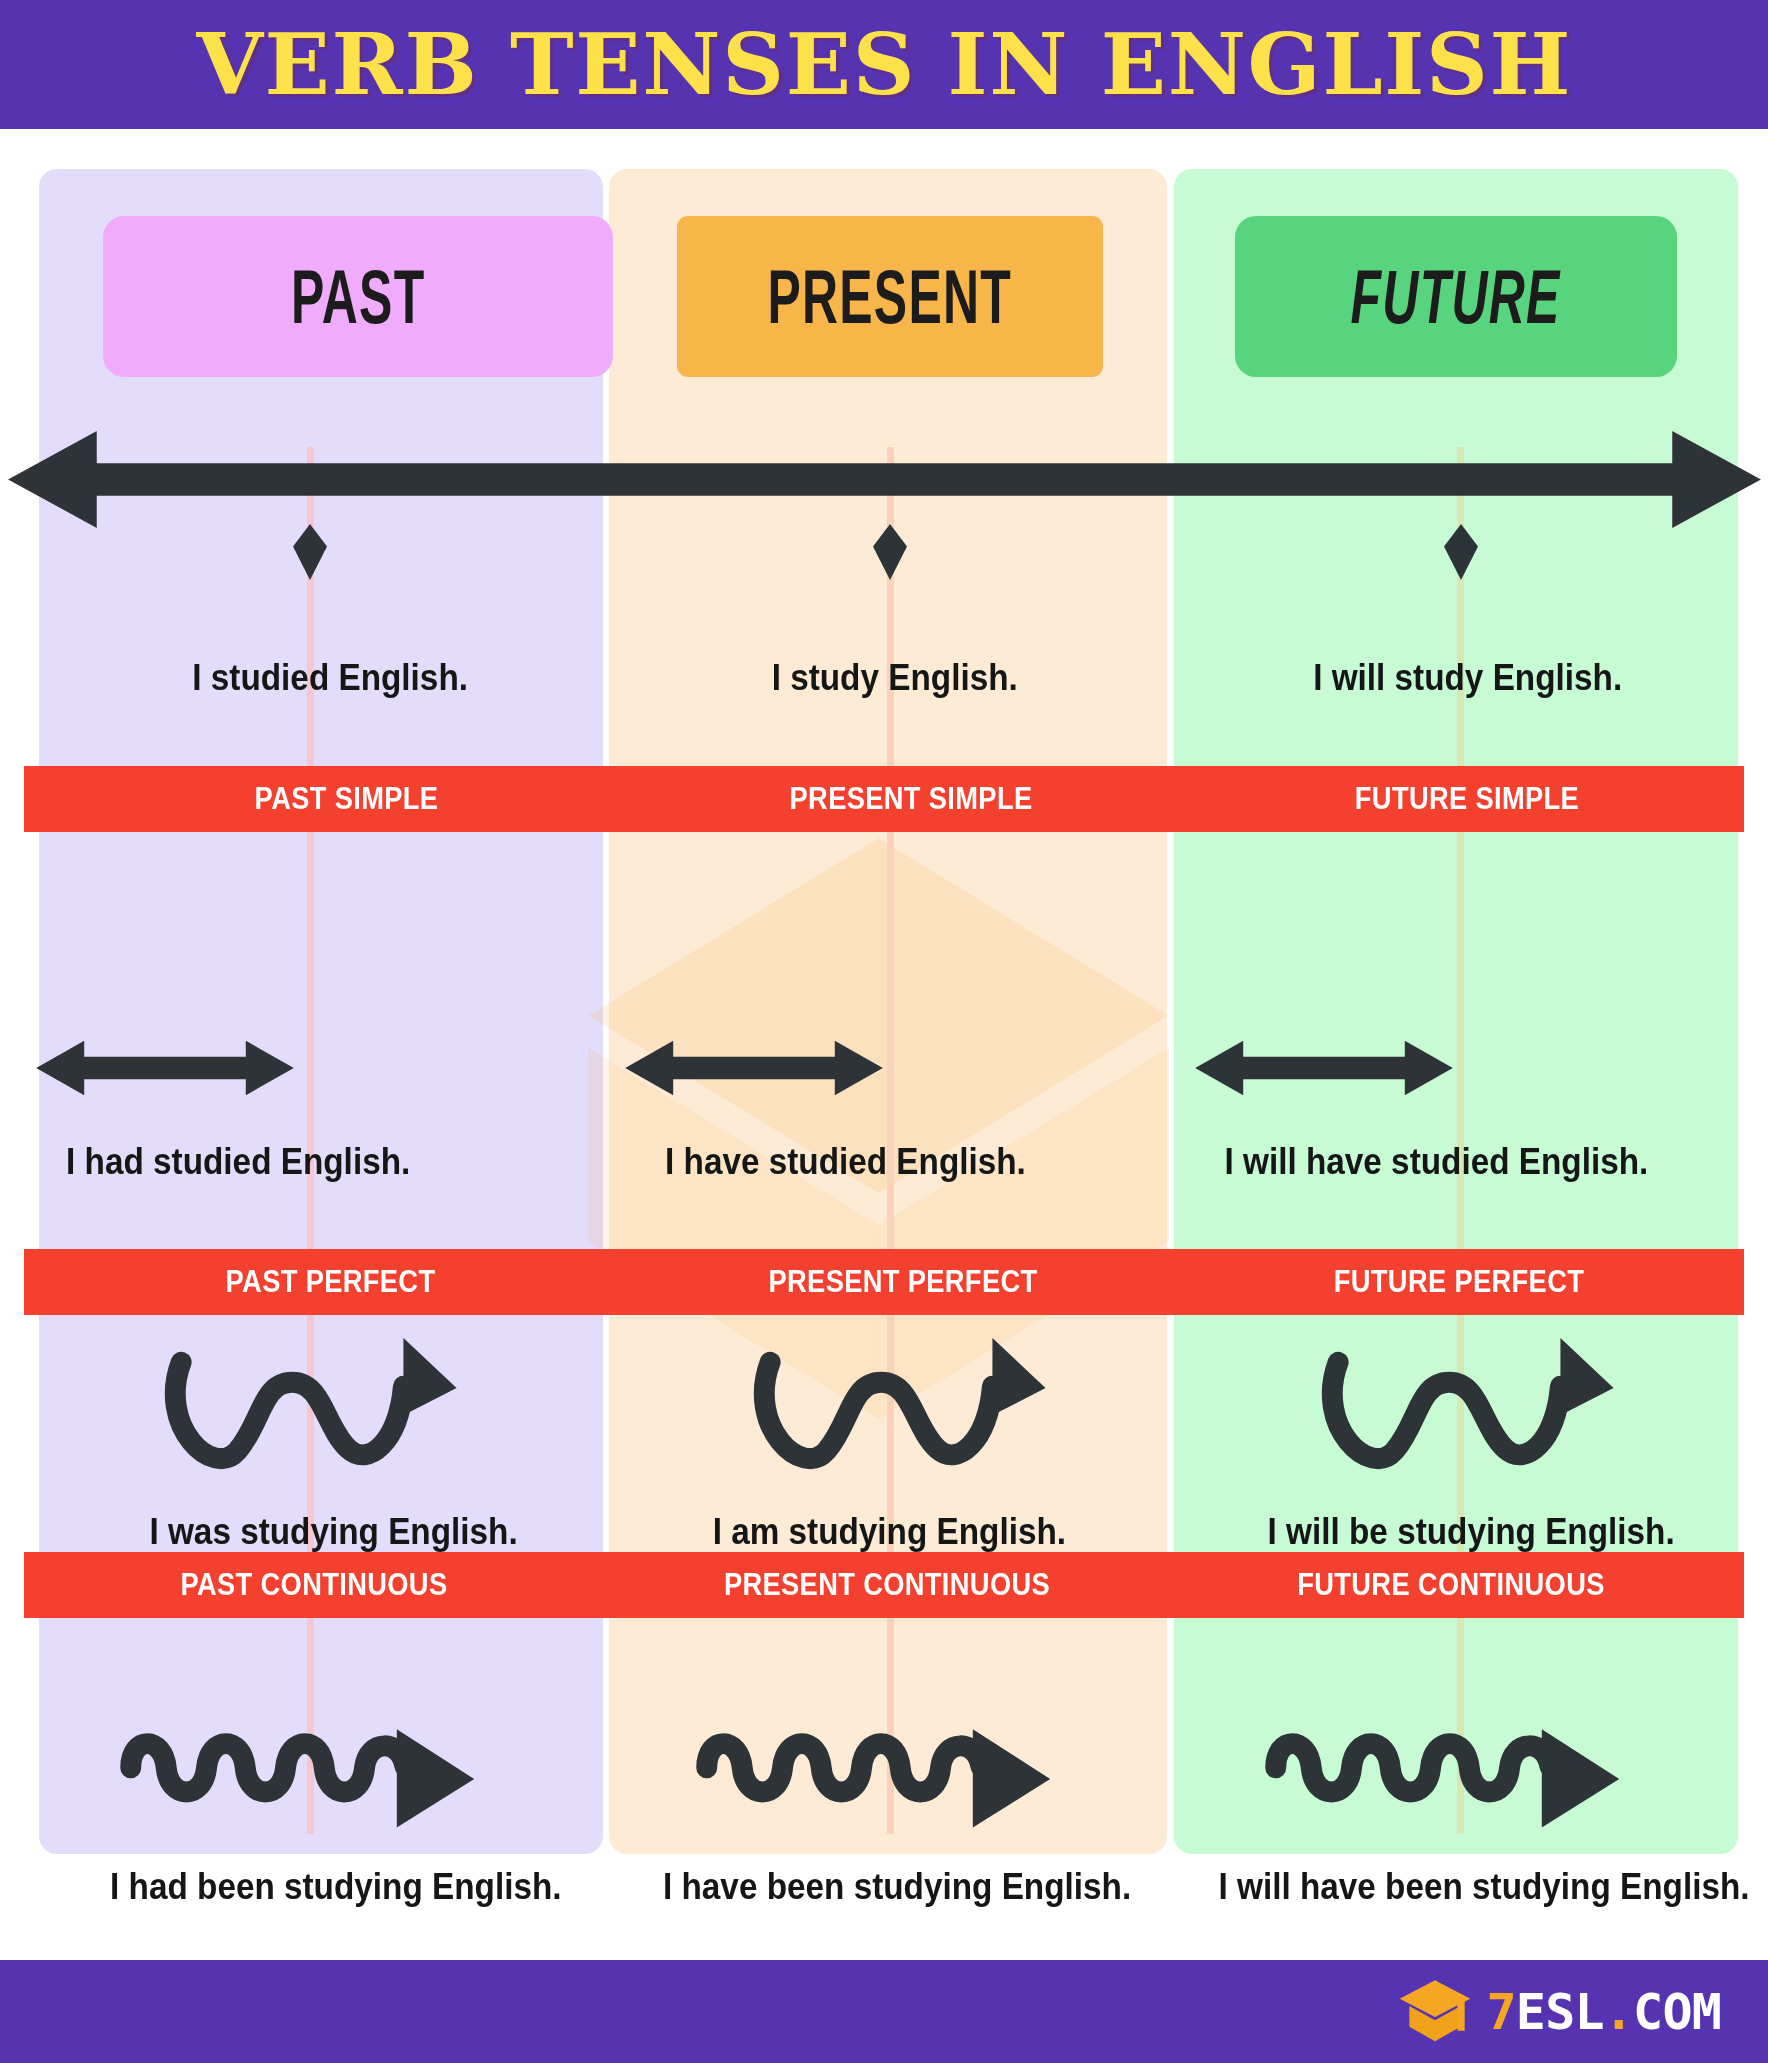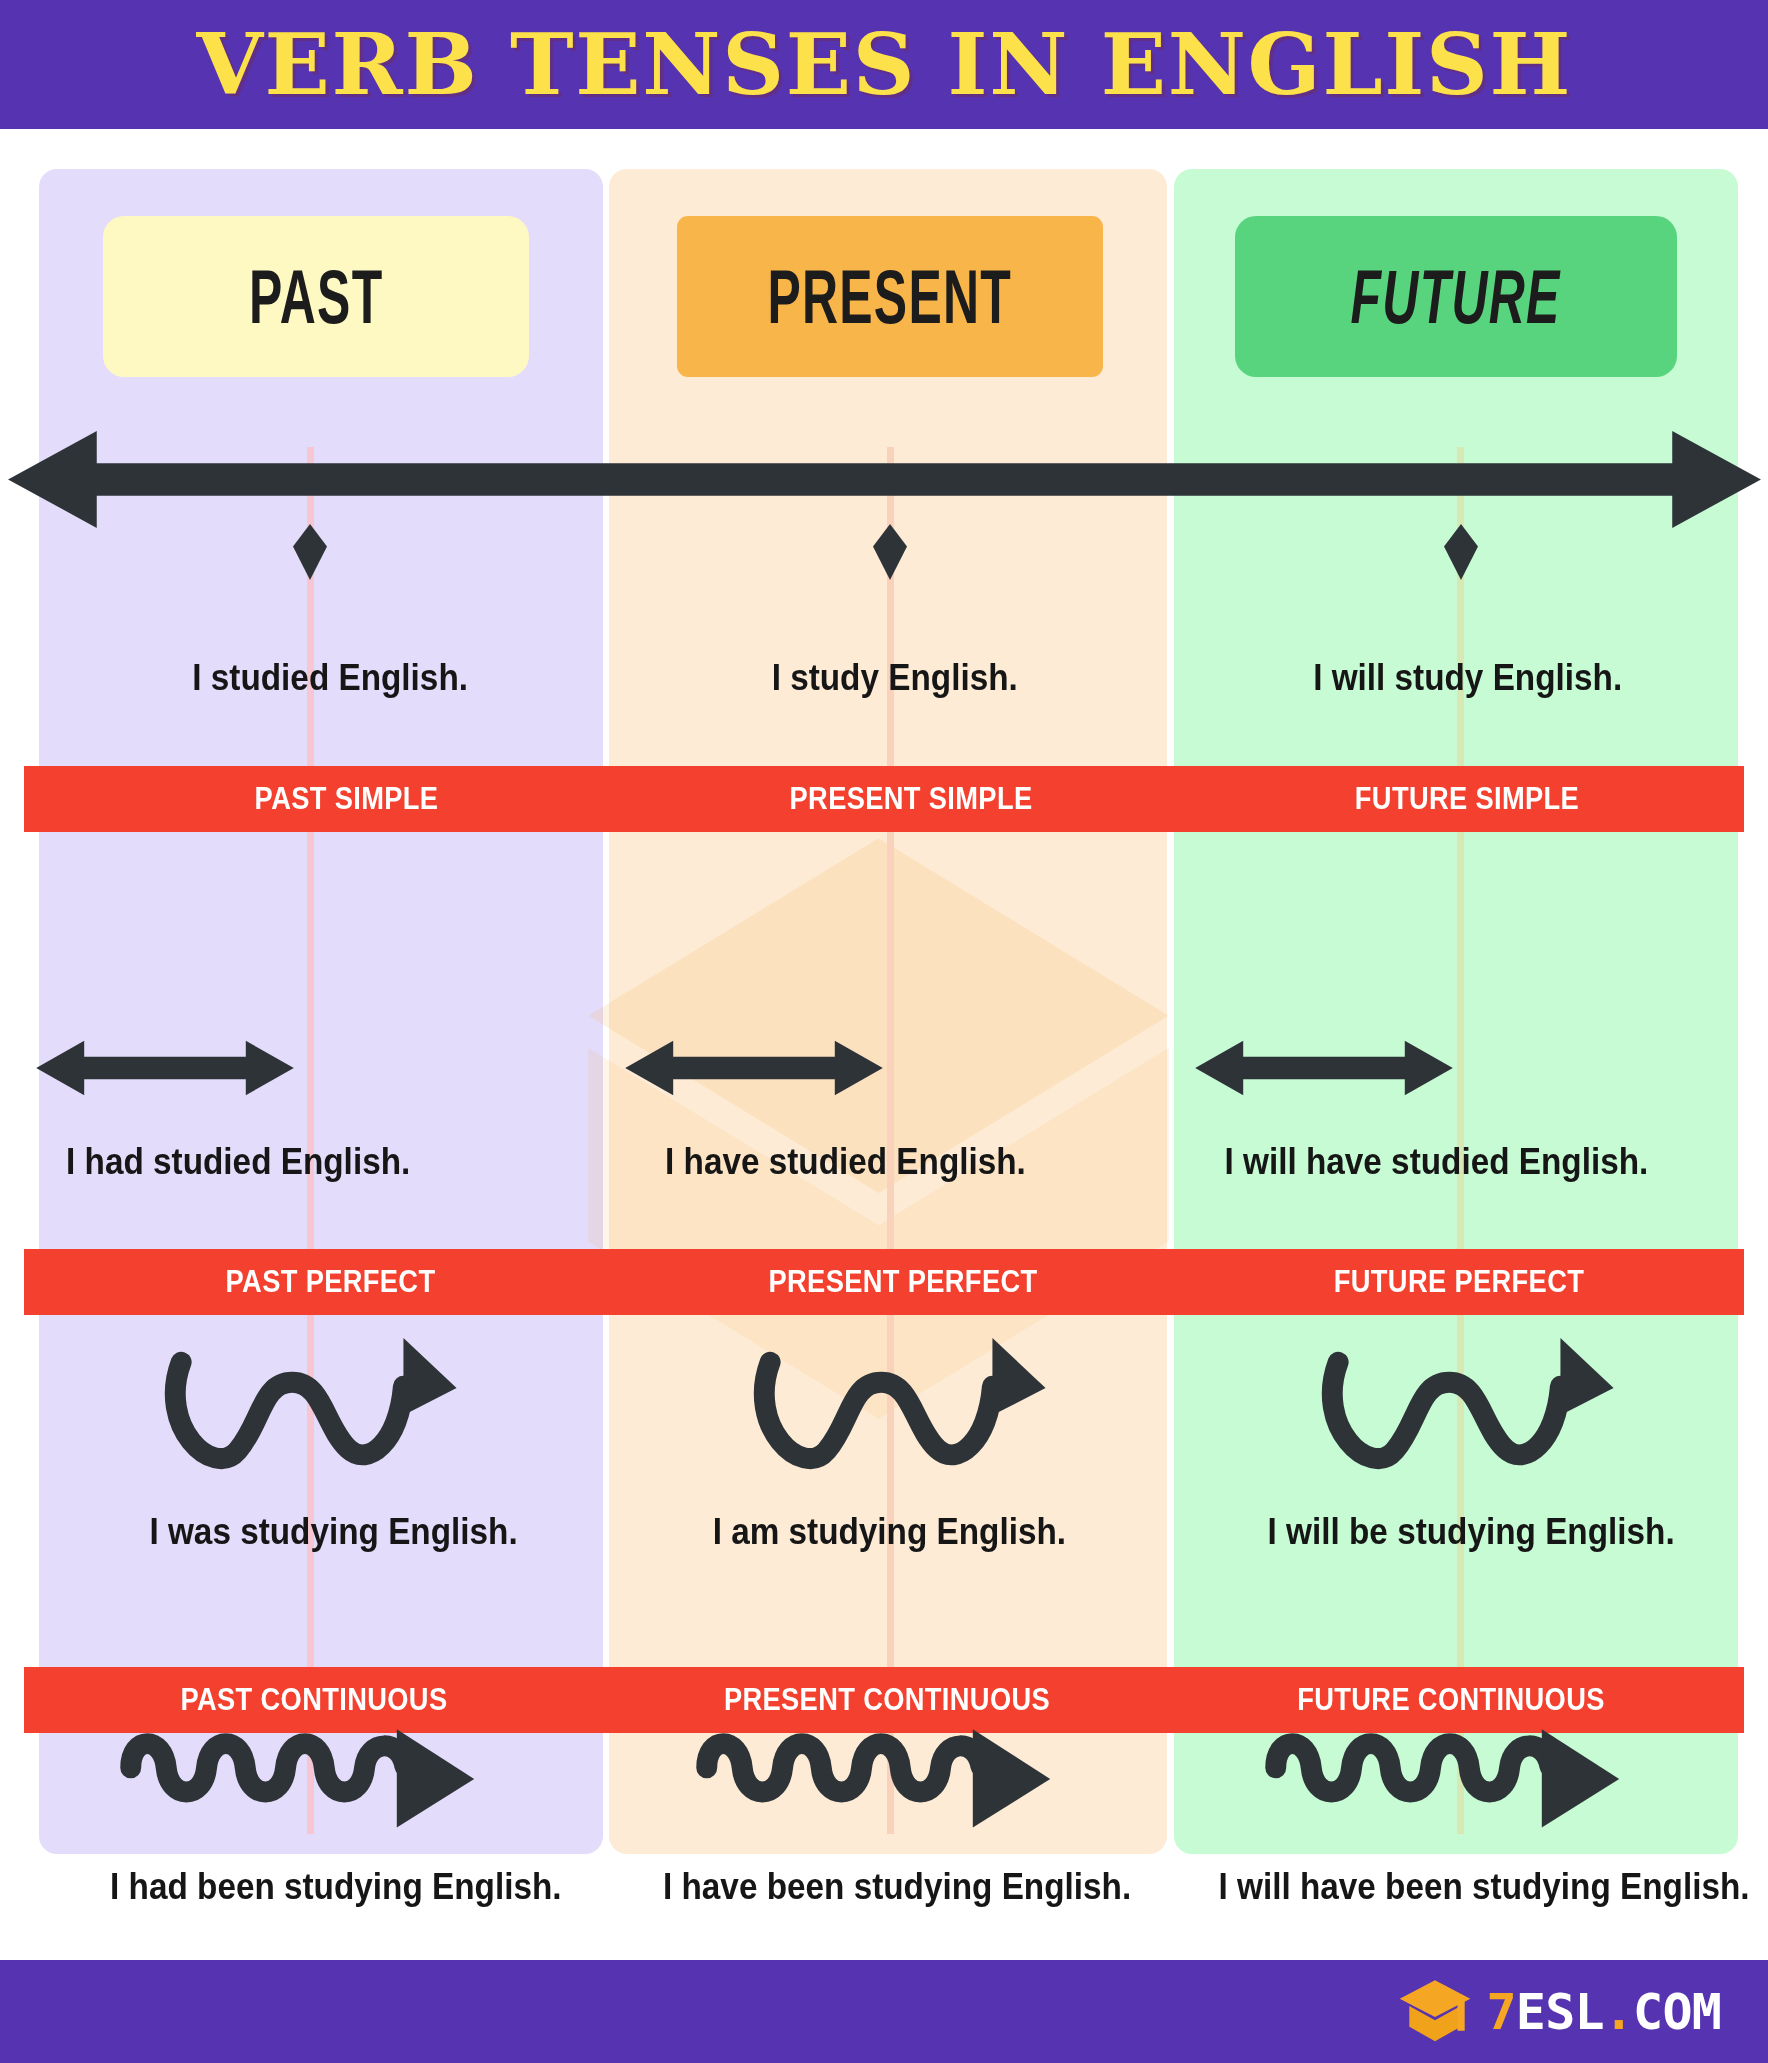"PAST" .pill.past { background: #fef9c3 -> #f0abfc; width: 426px -> 510px }
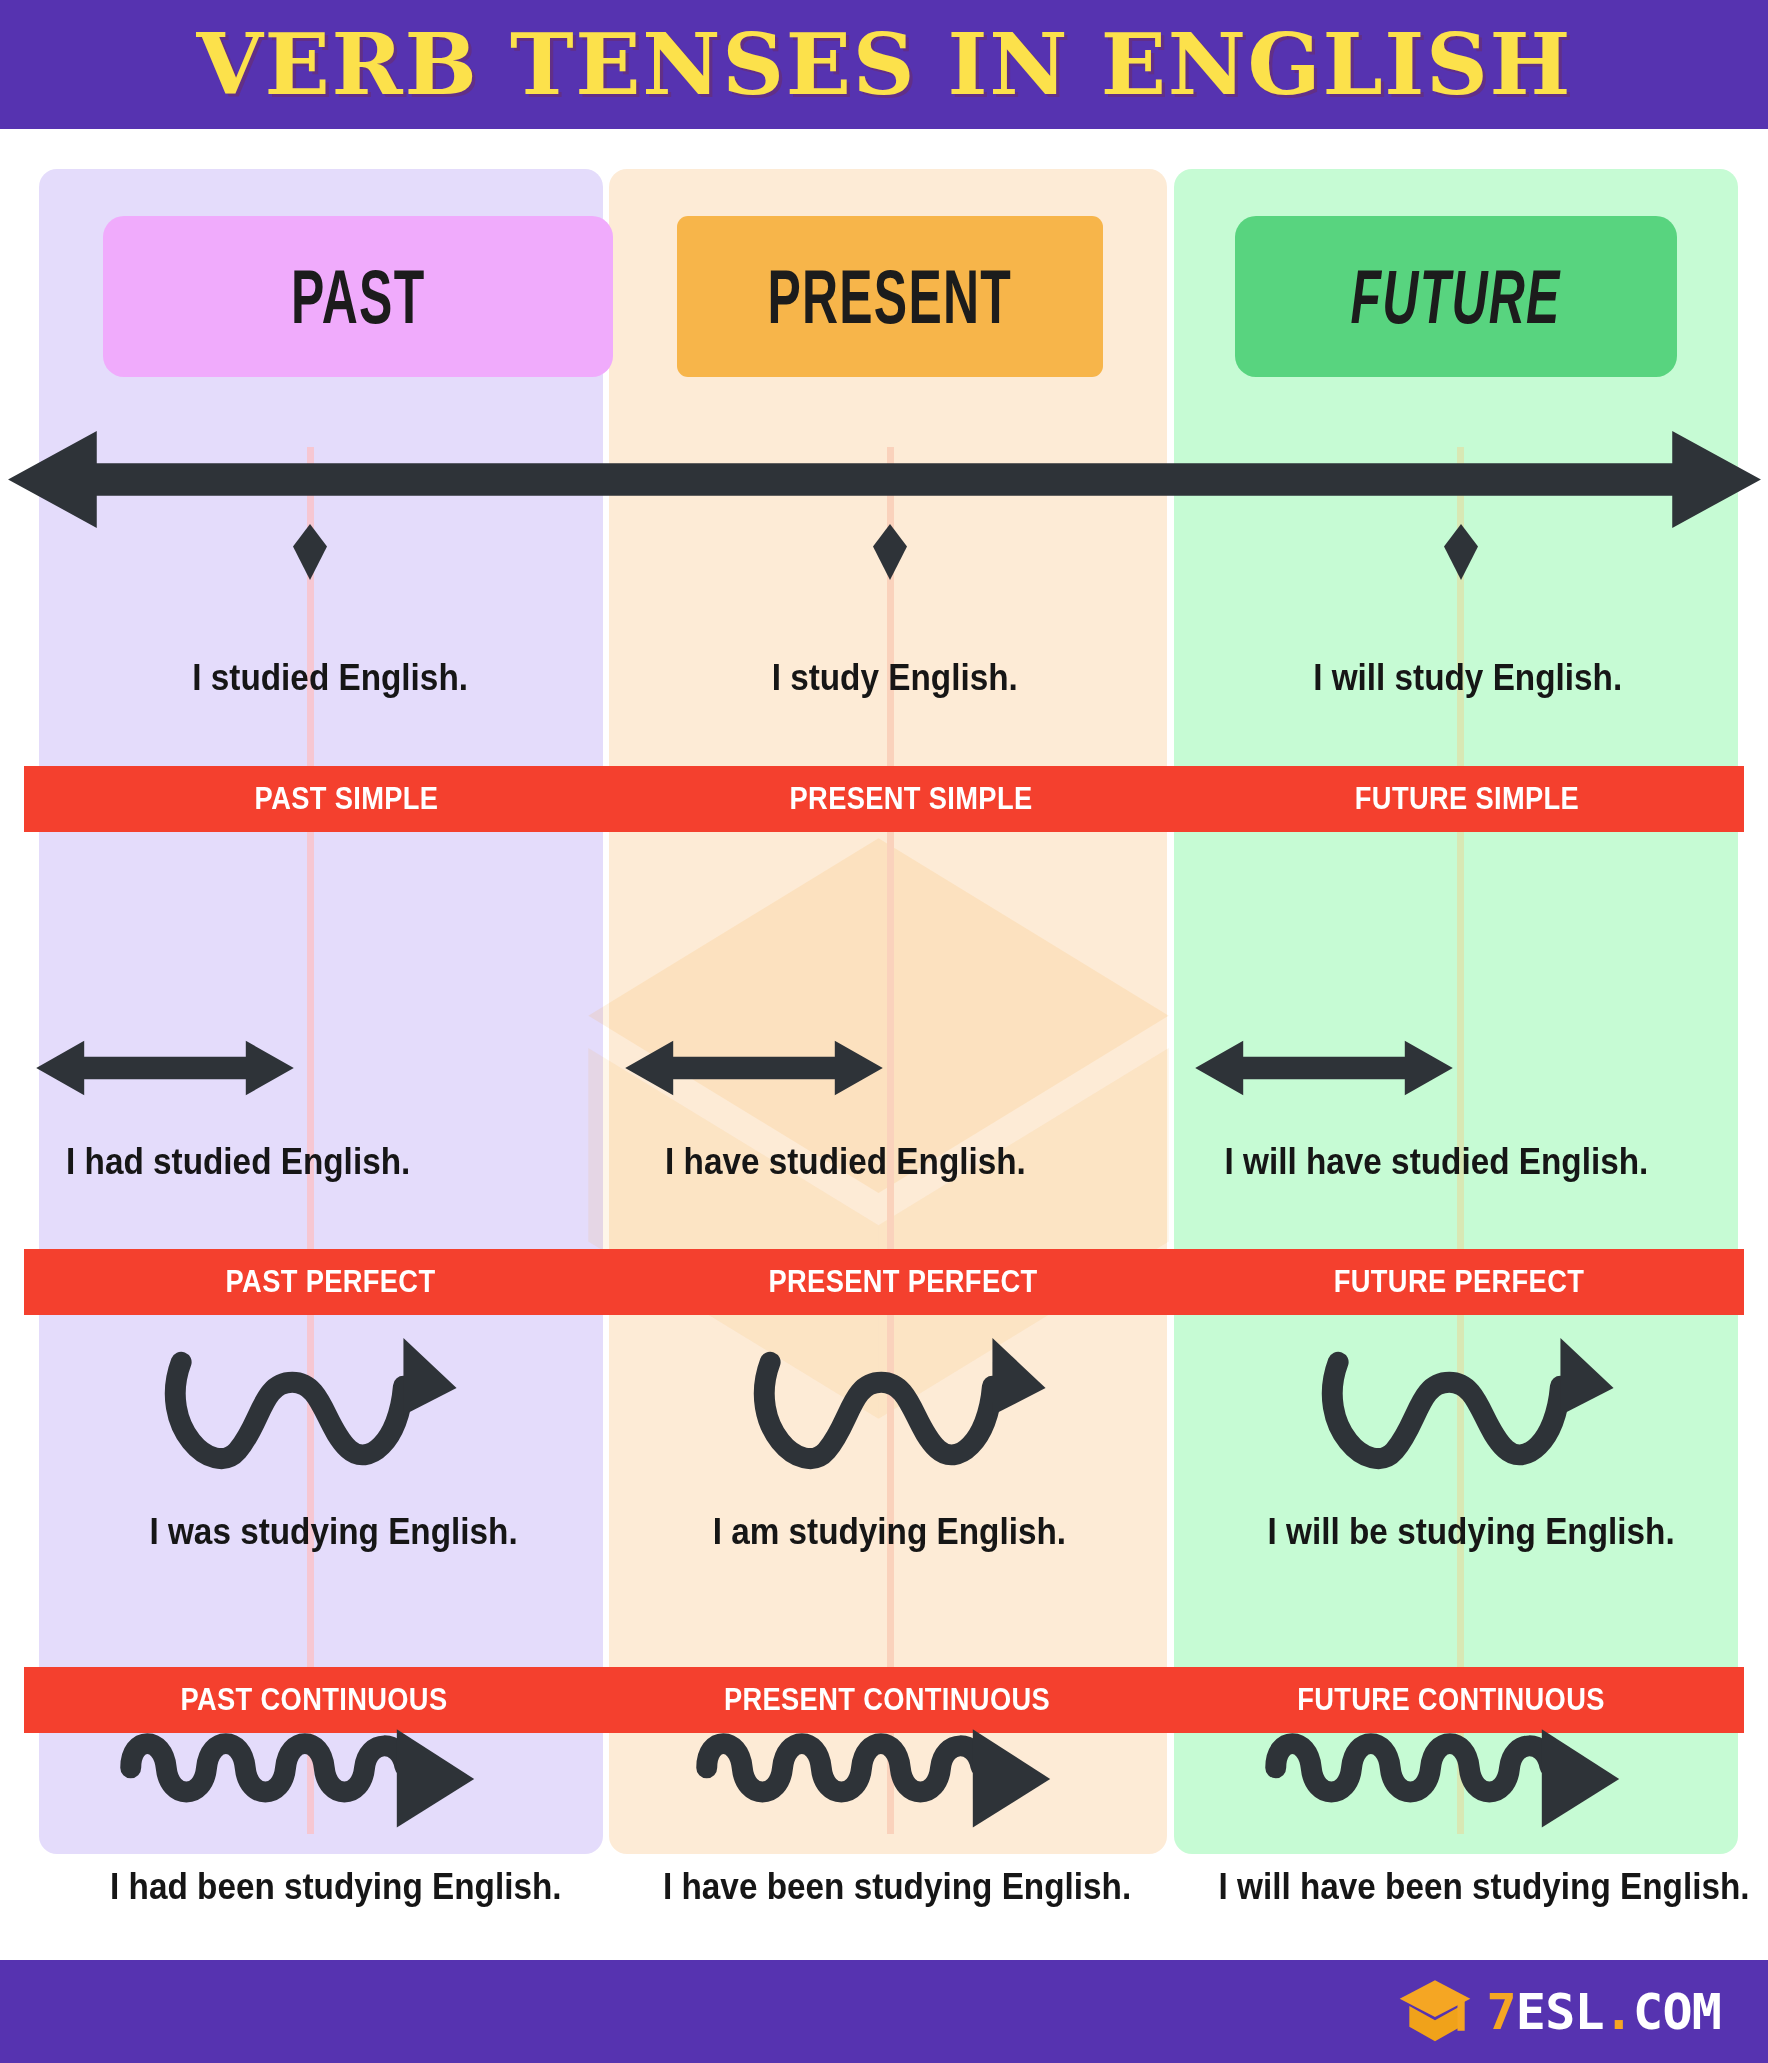"PAST CONTINUOUS" div.red-bar { top: 1538px -> 1423px }
